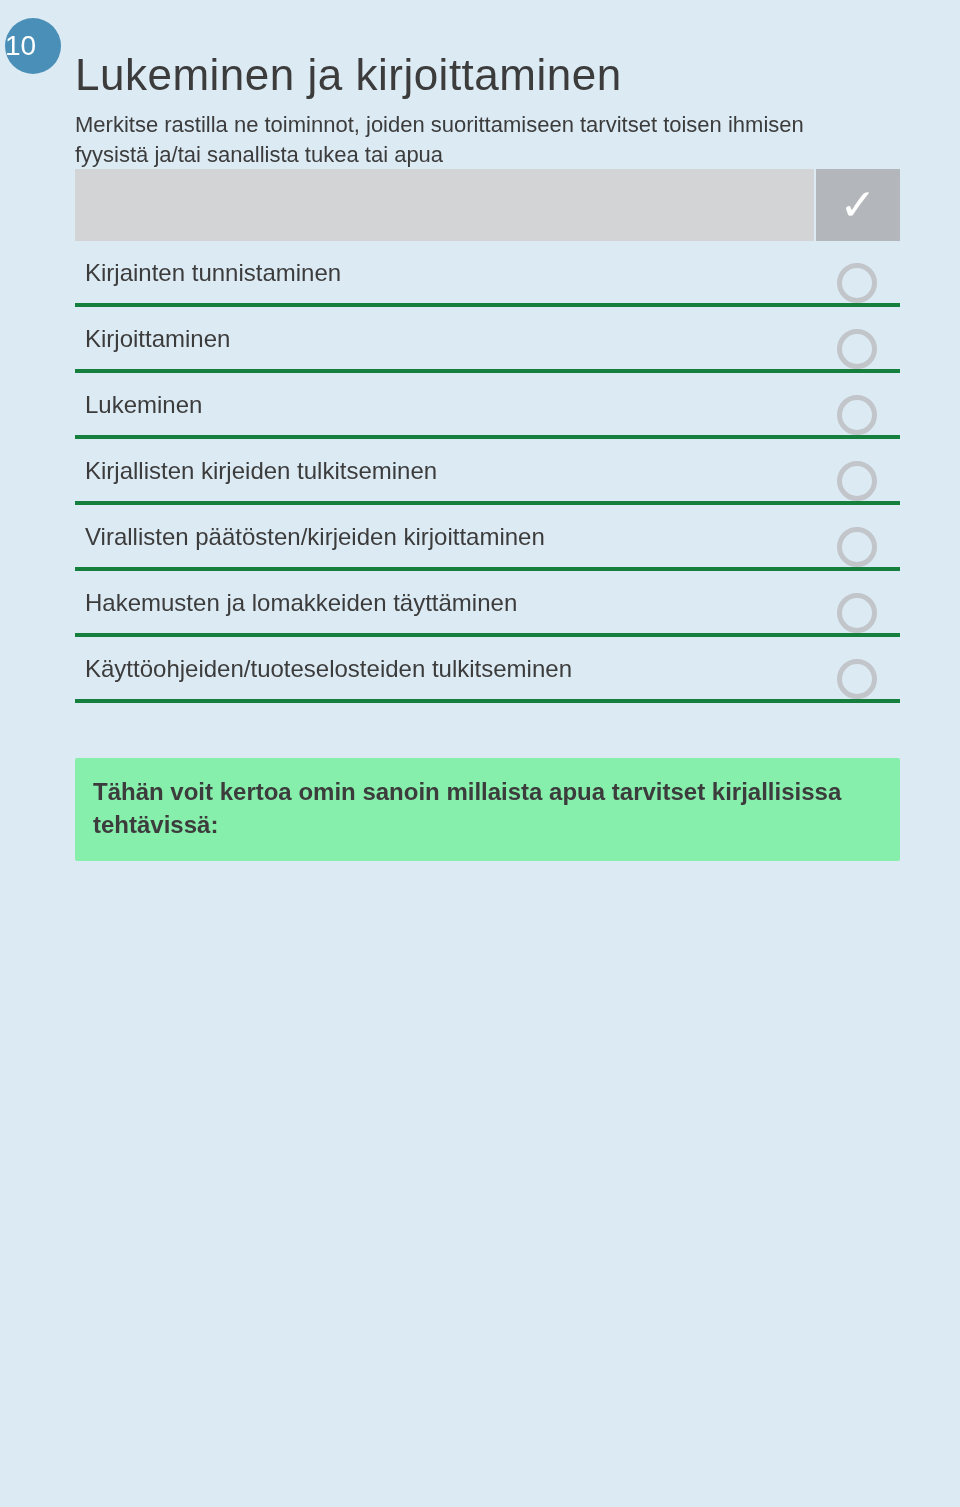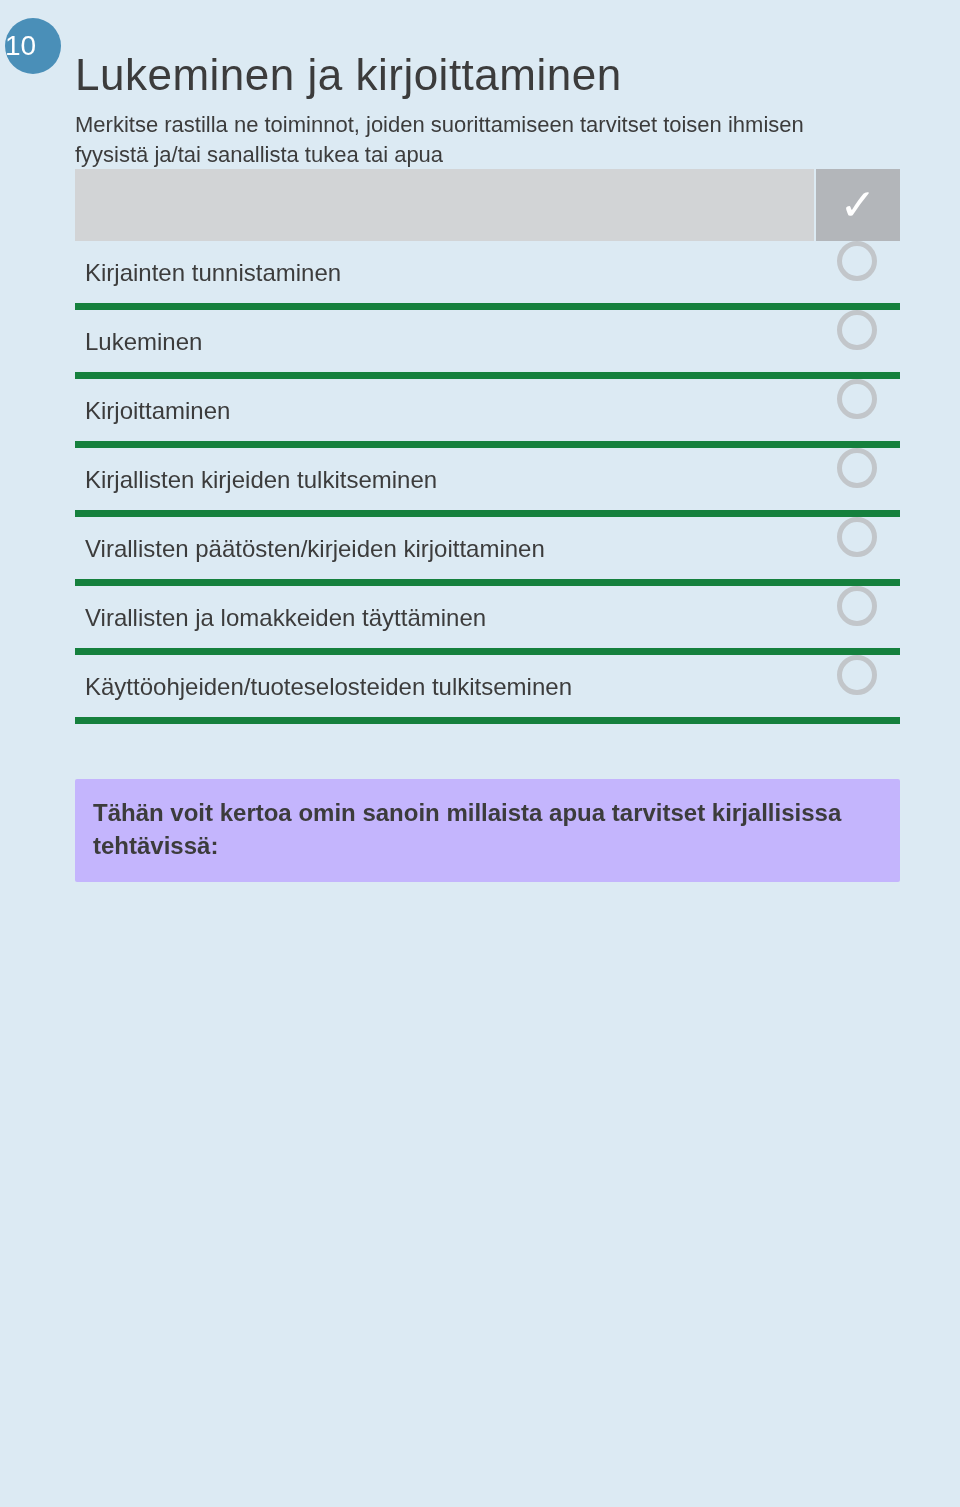"Kirjainten tunnistaminen" .row { align-items: flex-start -> flex-end; border-bottom: 7px solid #15803d -> 4px solid #15803d }
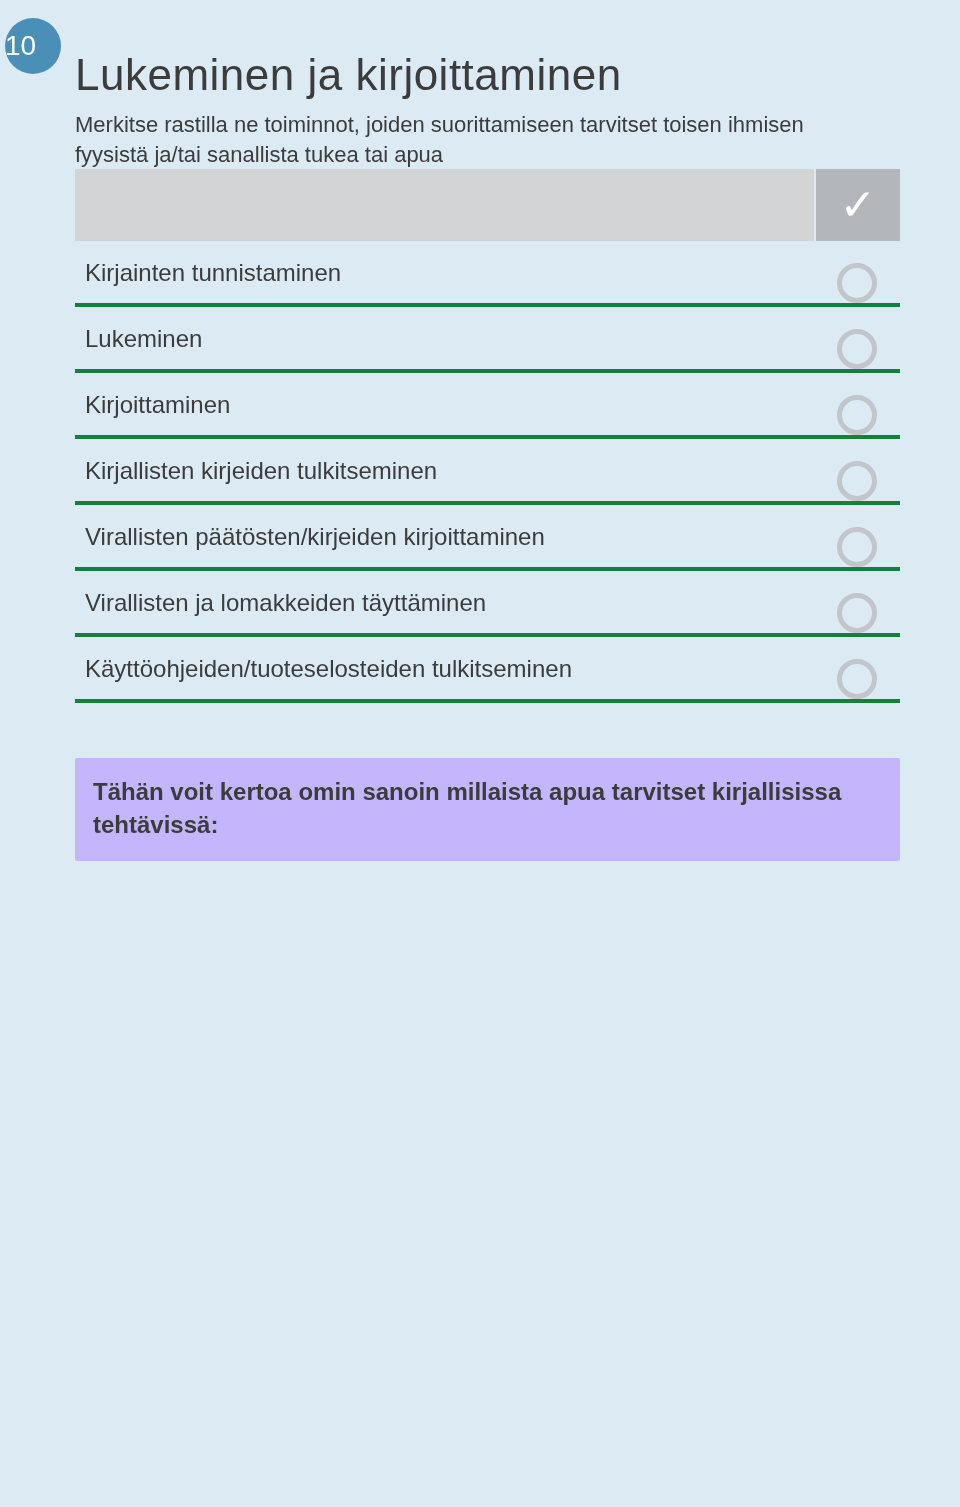"Lukeminen" div.row { order: before "Kirjoittaminen" -> after "Kirjoittaminen" }
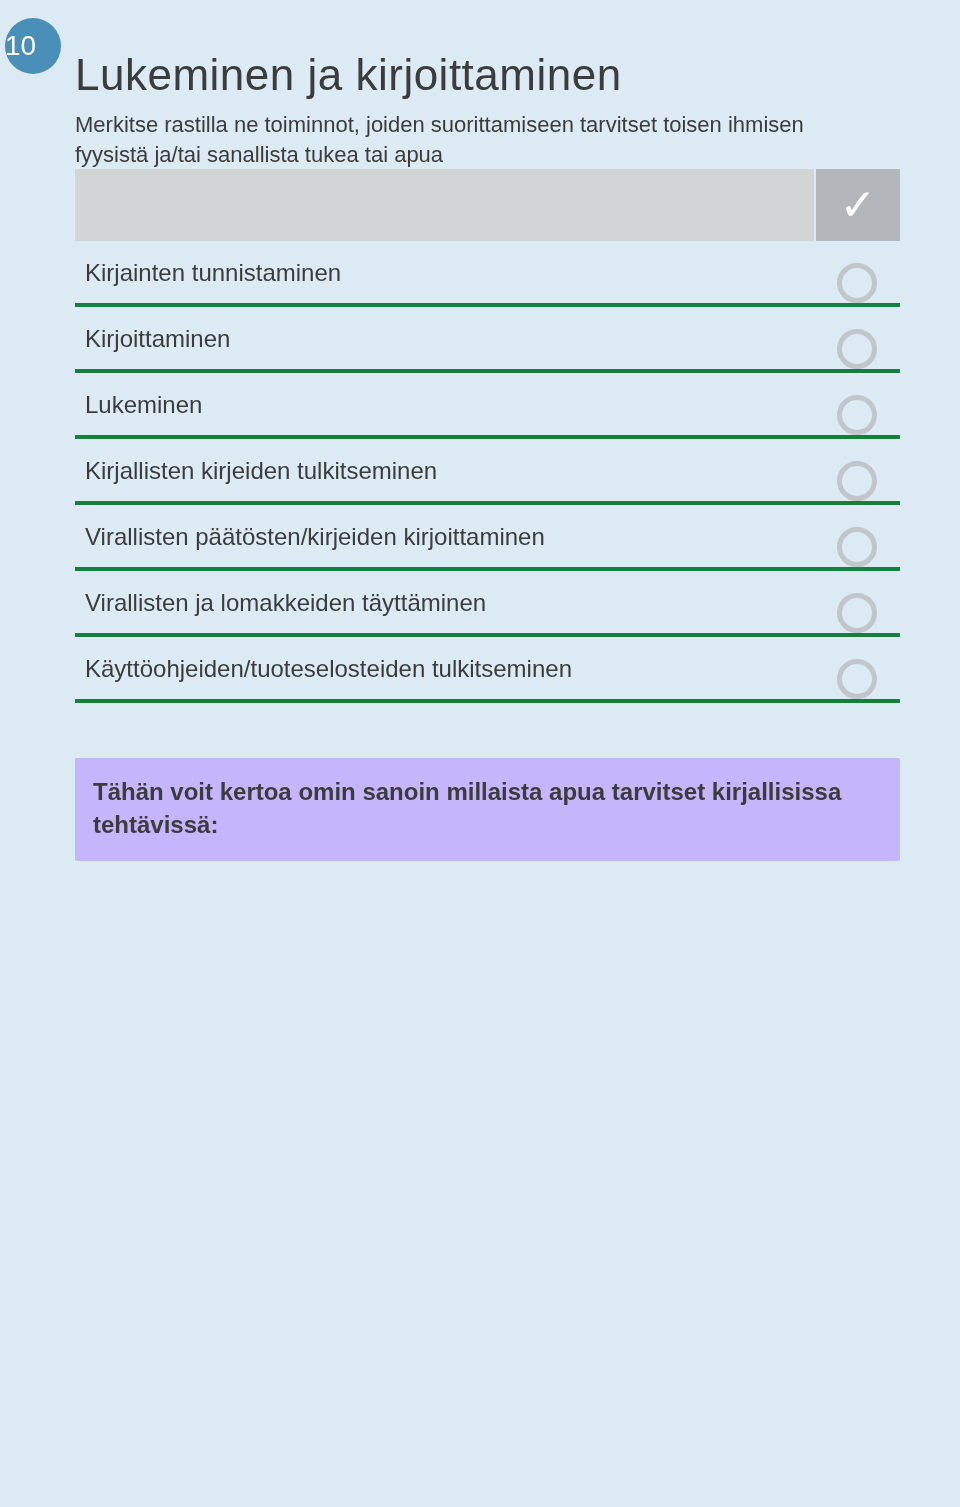"Virallisten ja lomakkeiden täyttäminen" div.row-label { text: Virallisten -> Hakemusten }
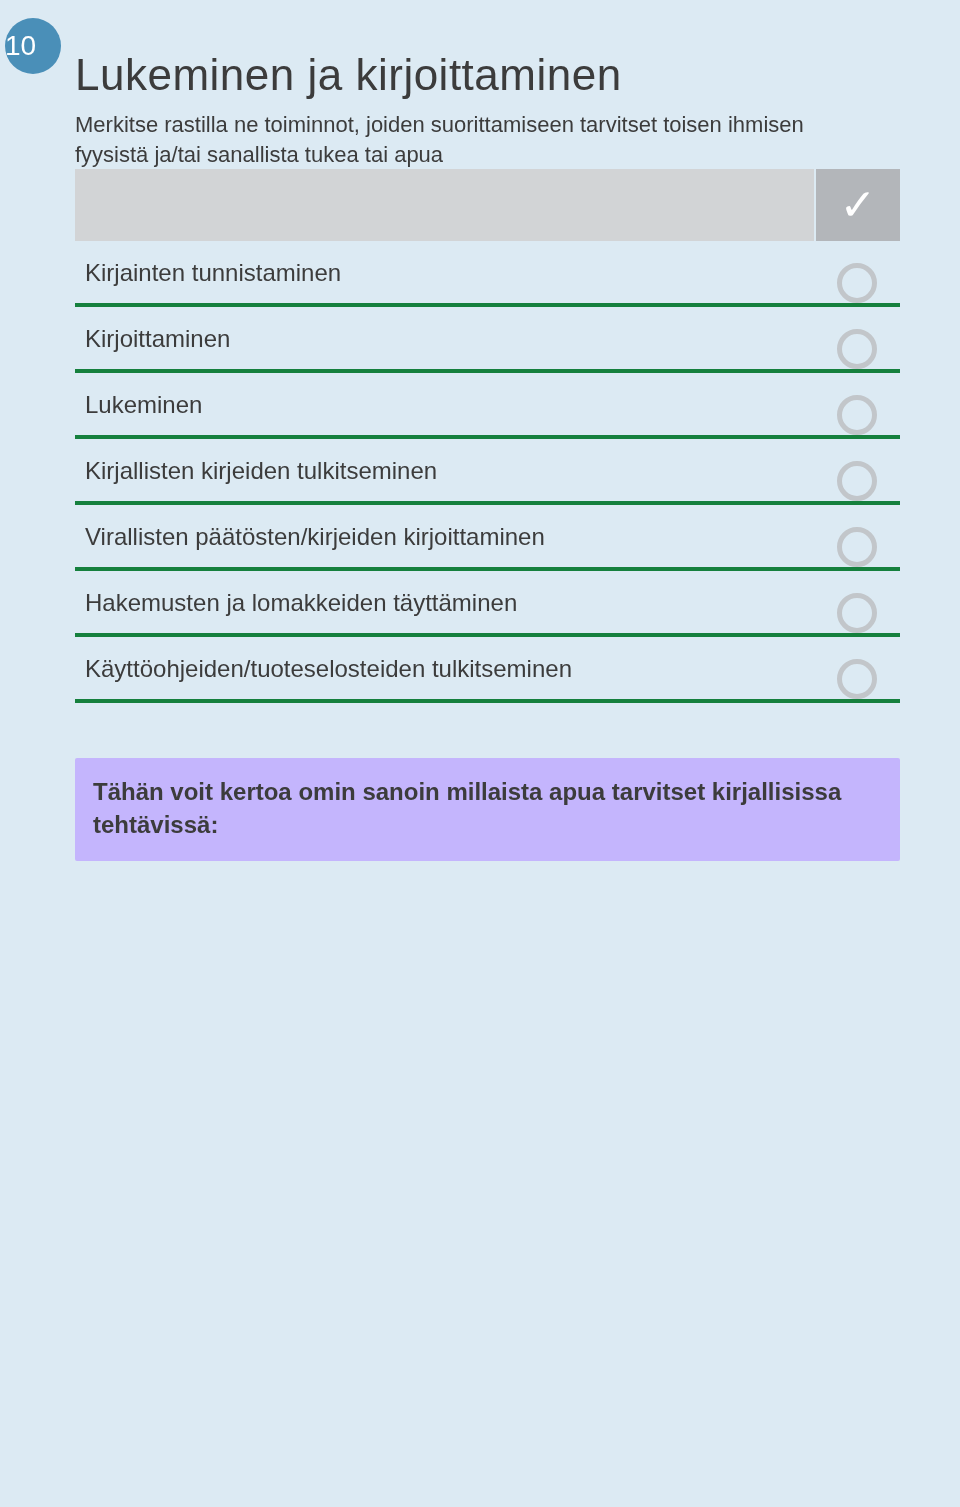"Tähän voit kertoa omin sanoin" .notes-box { background: #c4b5fd -> #86efac }
